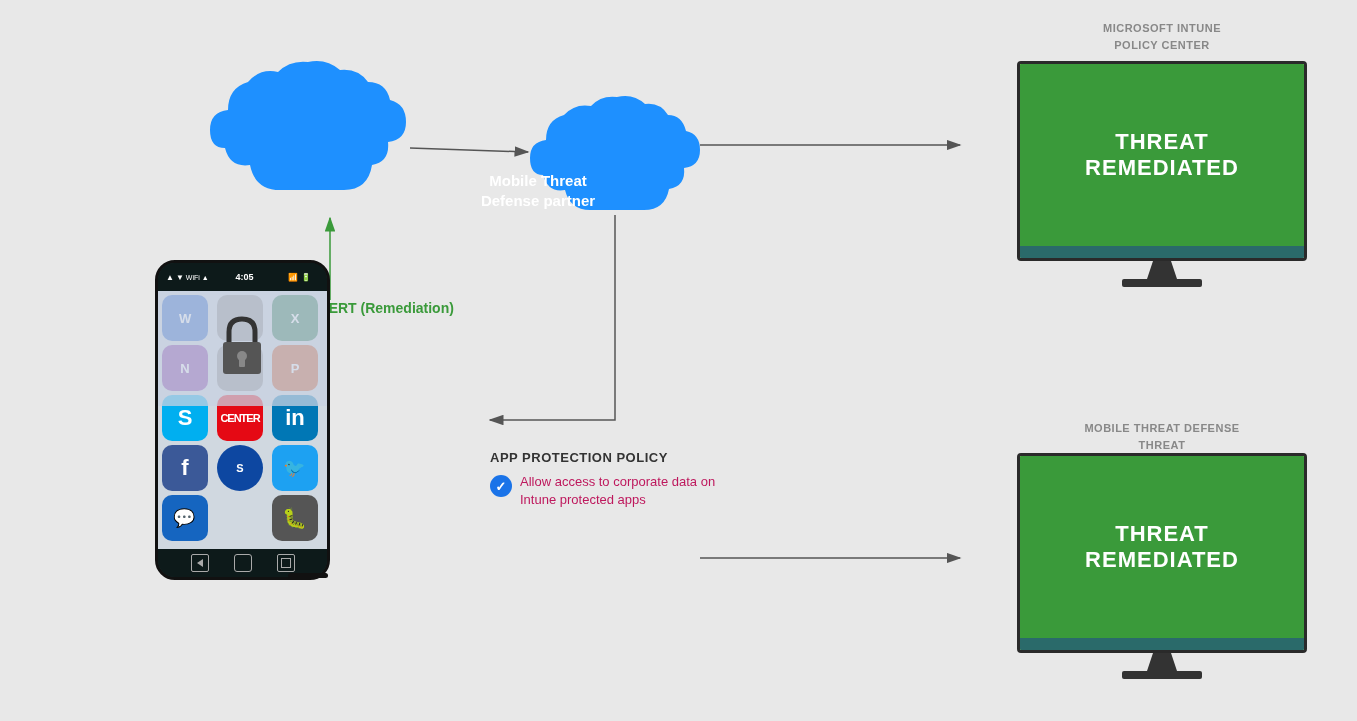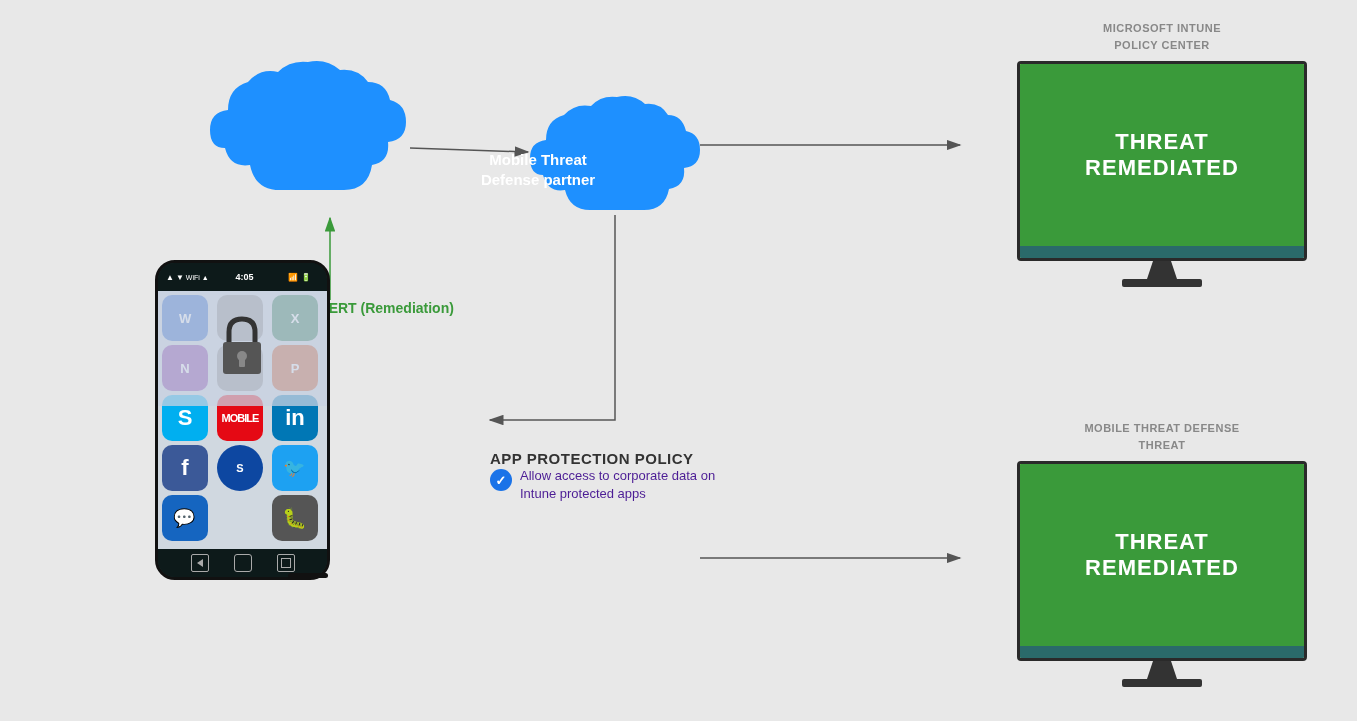"Mobile Threat Defense partner" .cloud-label { margin-top: none -> 21px }
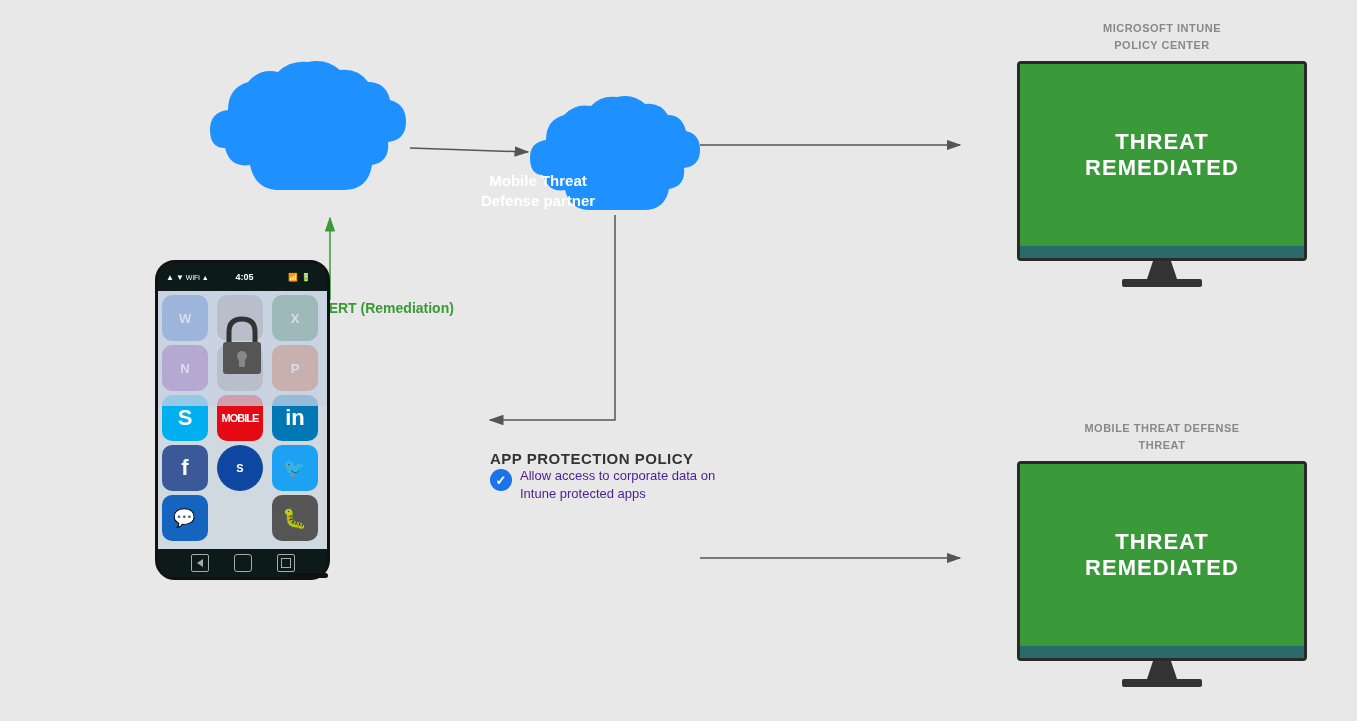"MOBILE" div.app-icon { text: MOBILE -> CENTER }
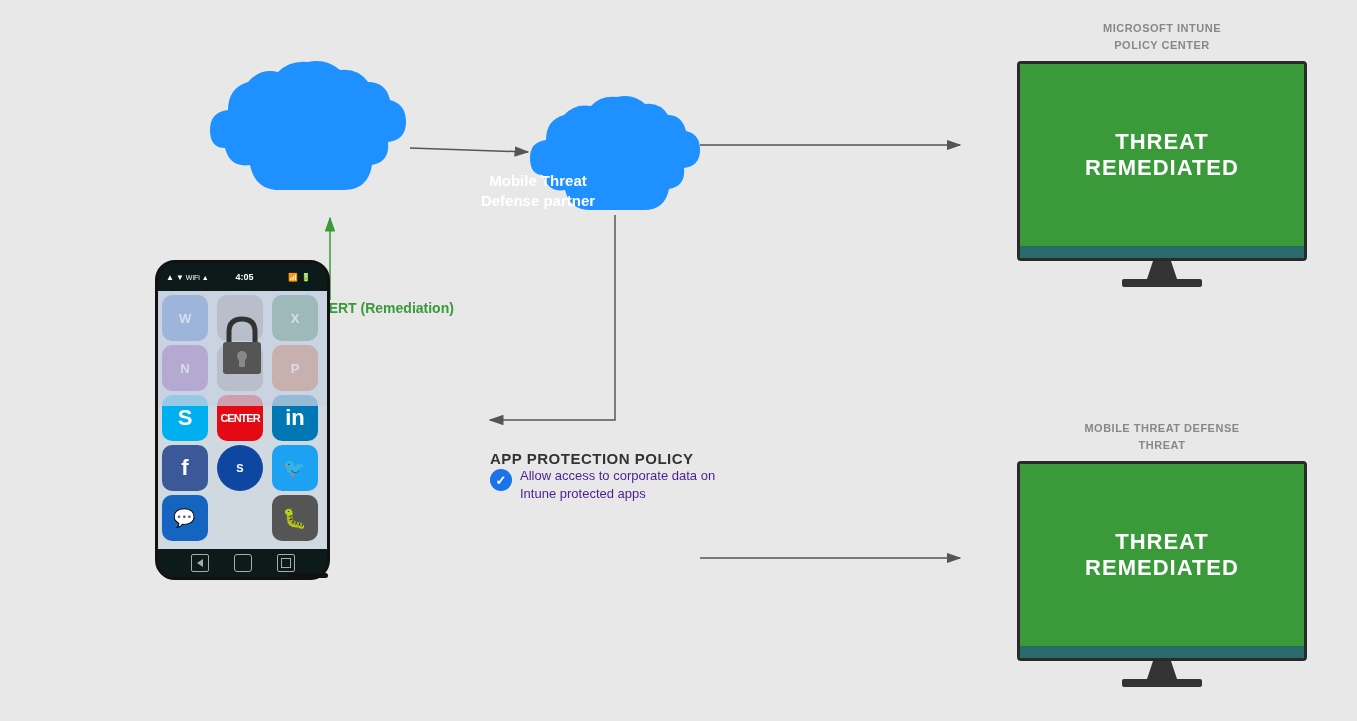"MOBILE THREAT DEFENSE" div { margin-bottom: 8px -> none }
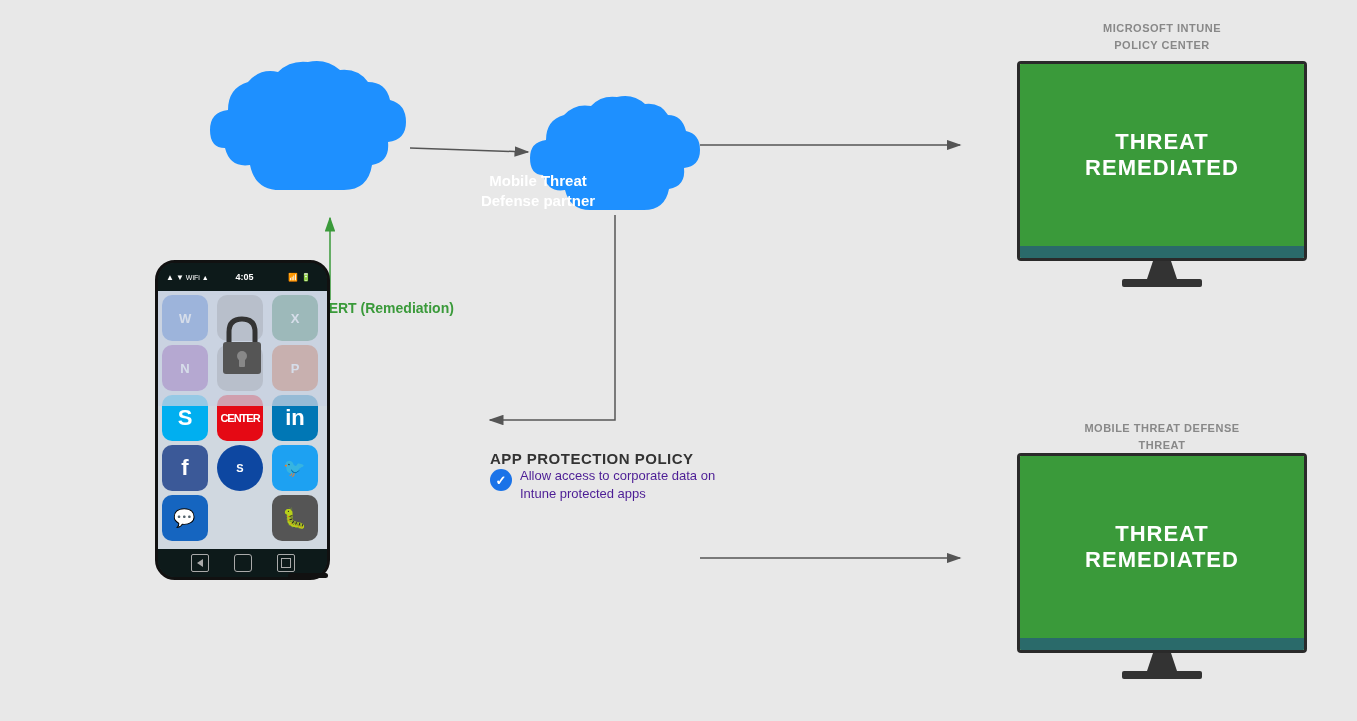"APP PROTECTION POLICY" .app-policy-title { font-size: 15px -> 13px; margin-bottom: 0 -> 8px }
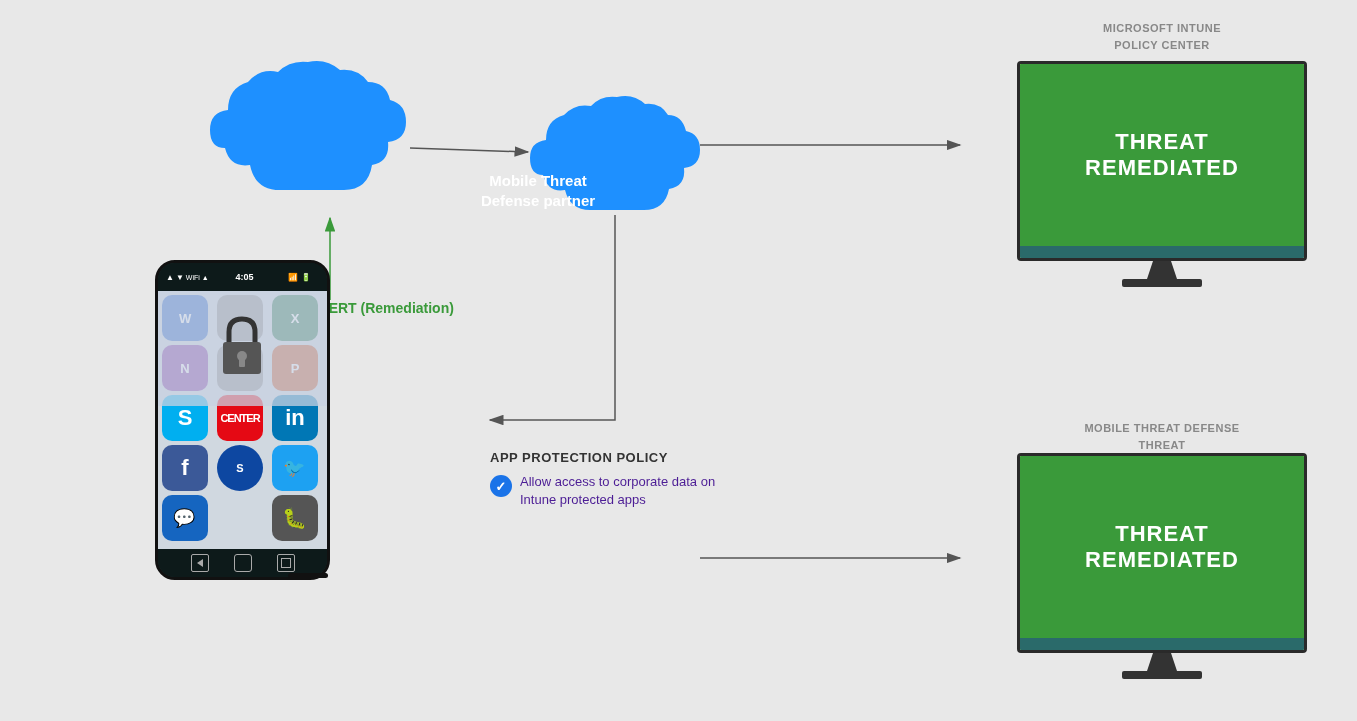"Allow access to corporate data" .app-policy-text { color: #4c1d95 -> #be185d }
